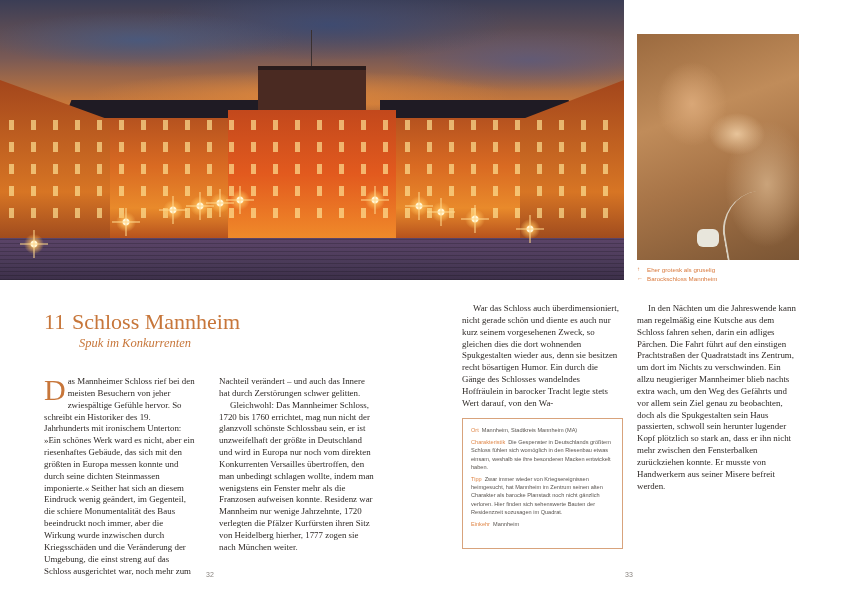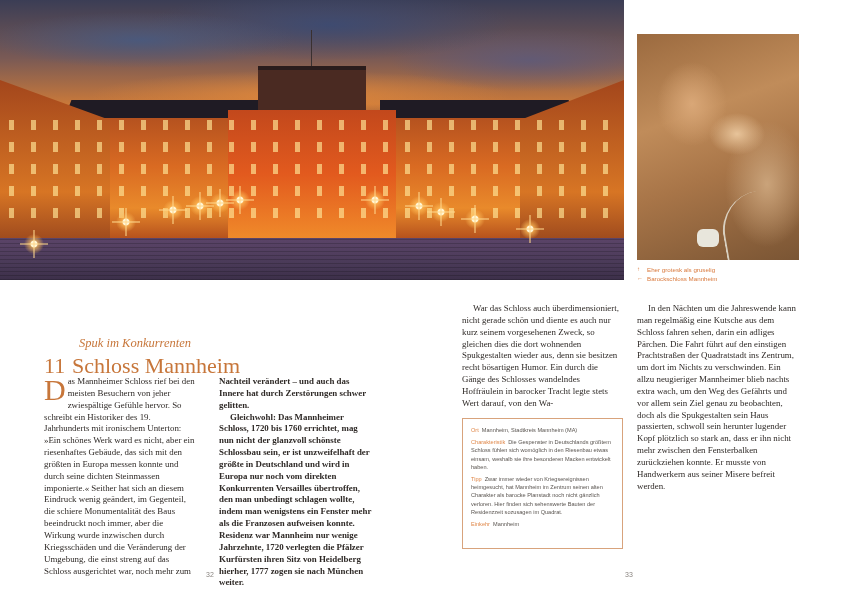"11" .chapter { margin-top: 44px -> none }
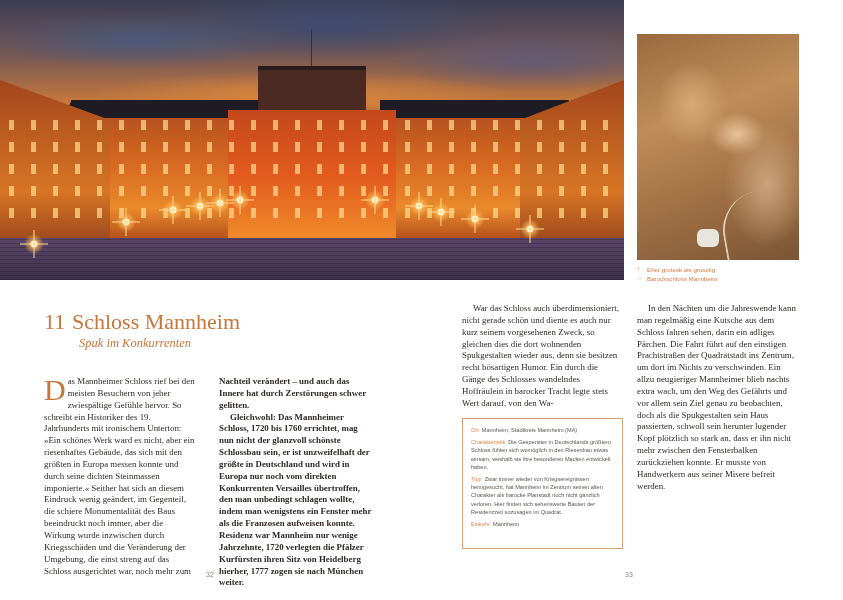"Nachteil verändert – und auch" .col-2 { font-weight: bold -> none }
